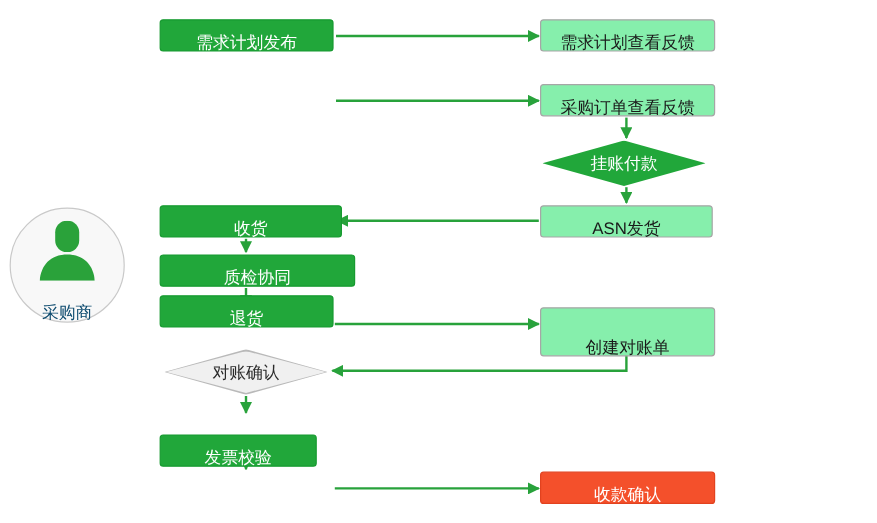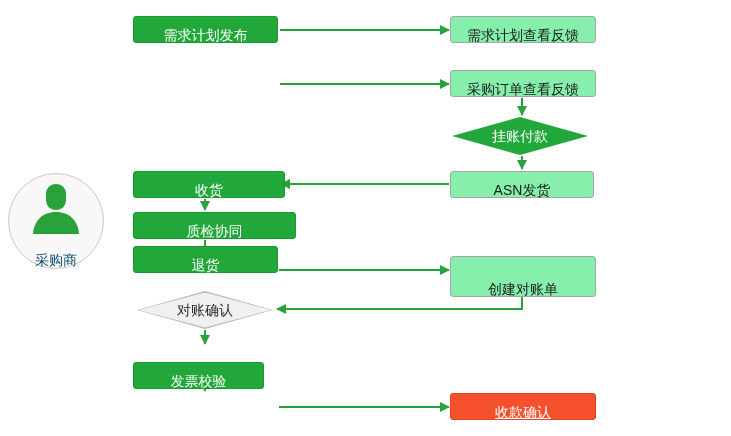"收款确认" .red { text-decoration: underline -> none }
